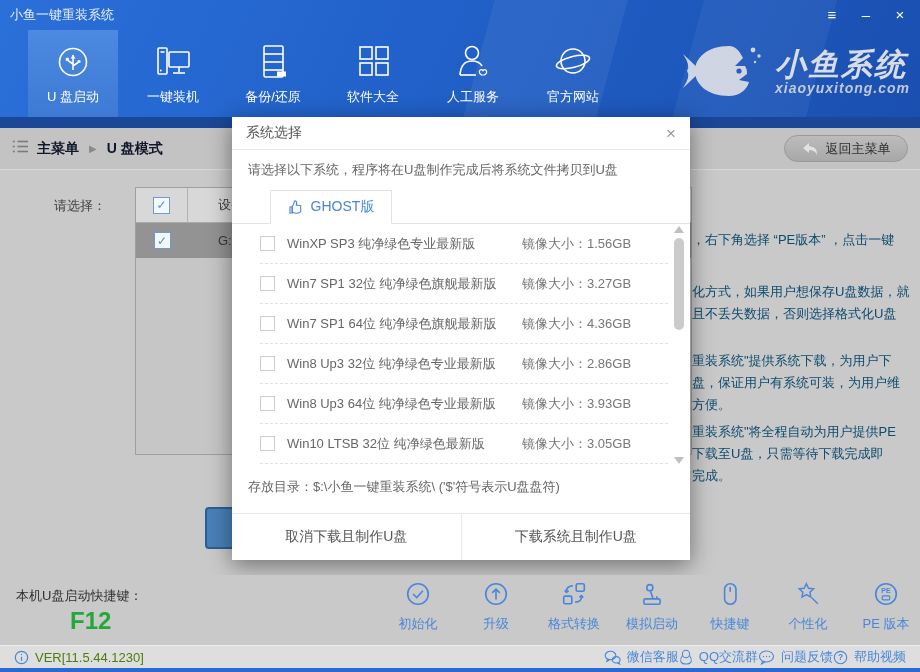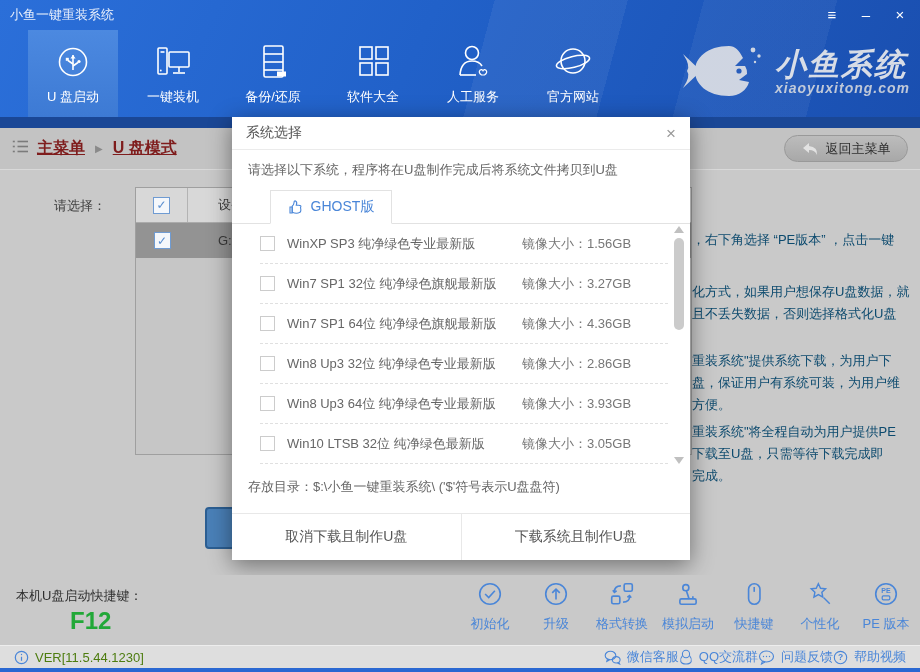"主菜单" .bc-text { color: #7f1d1d -> #0f172a; font-size: 16px -> 14px; text-decoration: underline -> none }
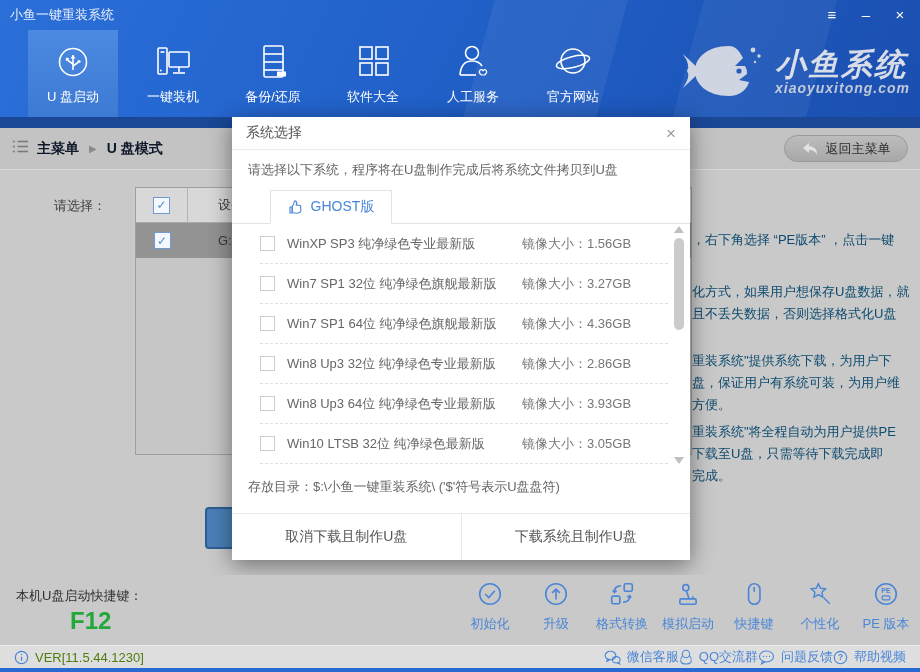"初始化" .tool { margin-left: none -> 12px }
